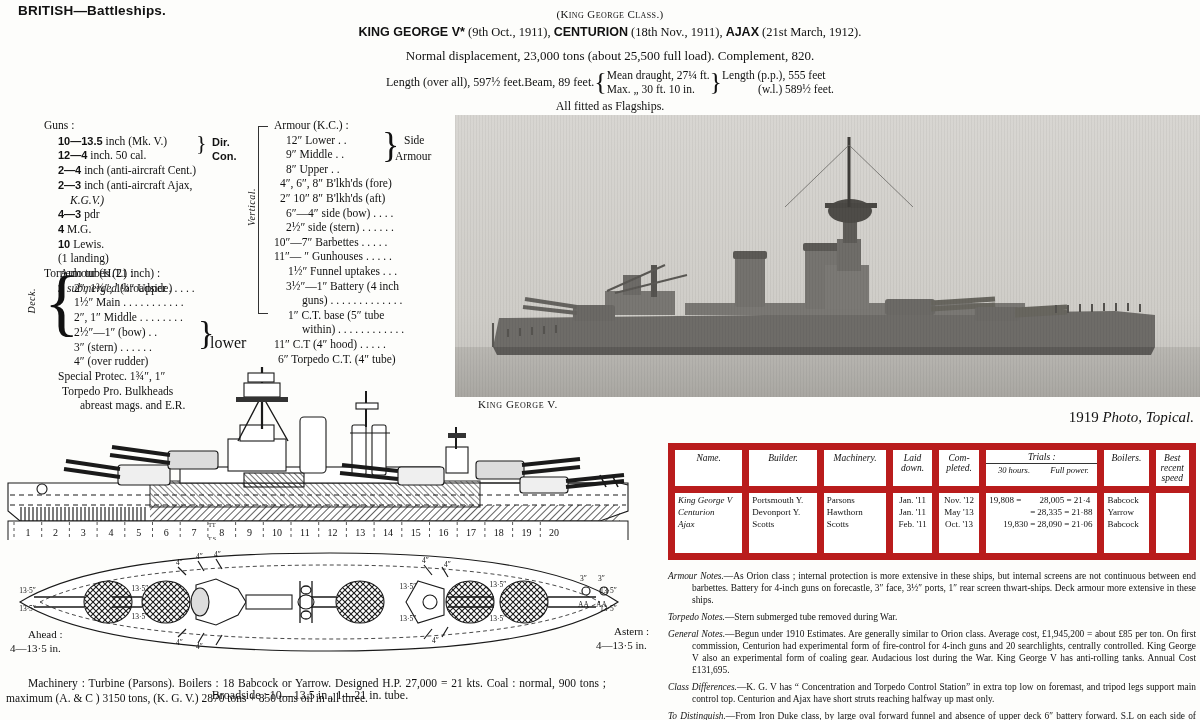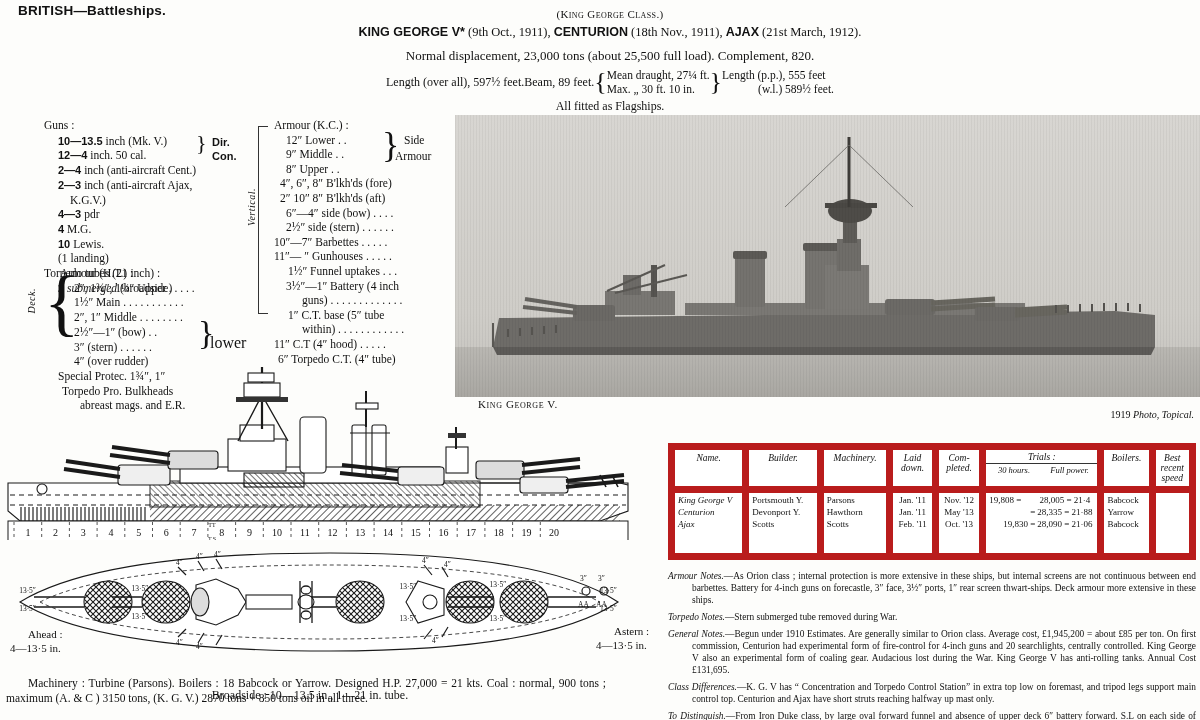"K.G.V.)" i,.it { font-style: none -> italic }
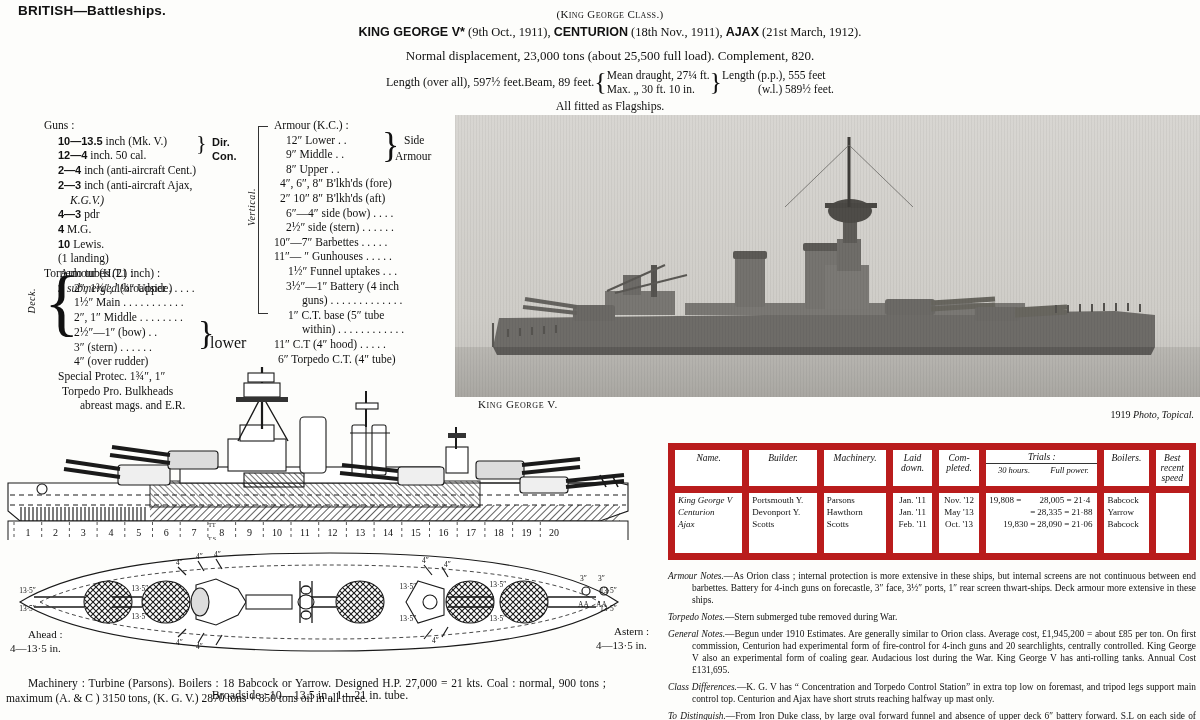"1919 Photo, Topical." #photo-credit { font-size: 10px -> 15px }
